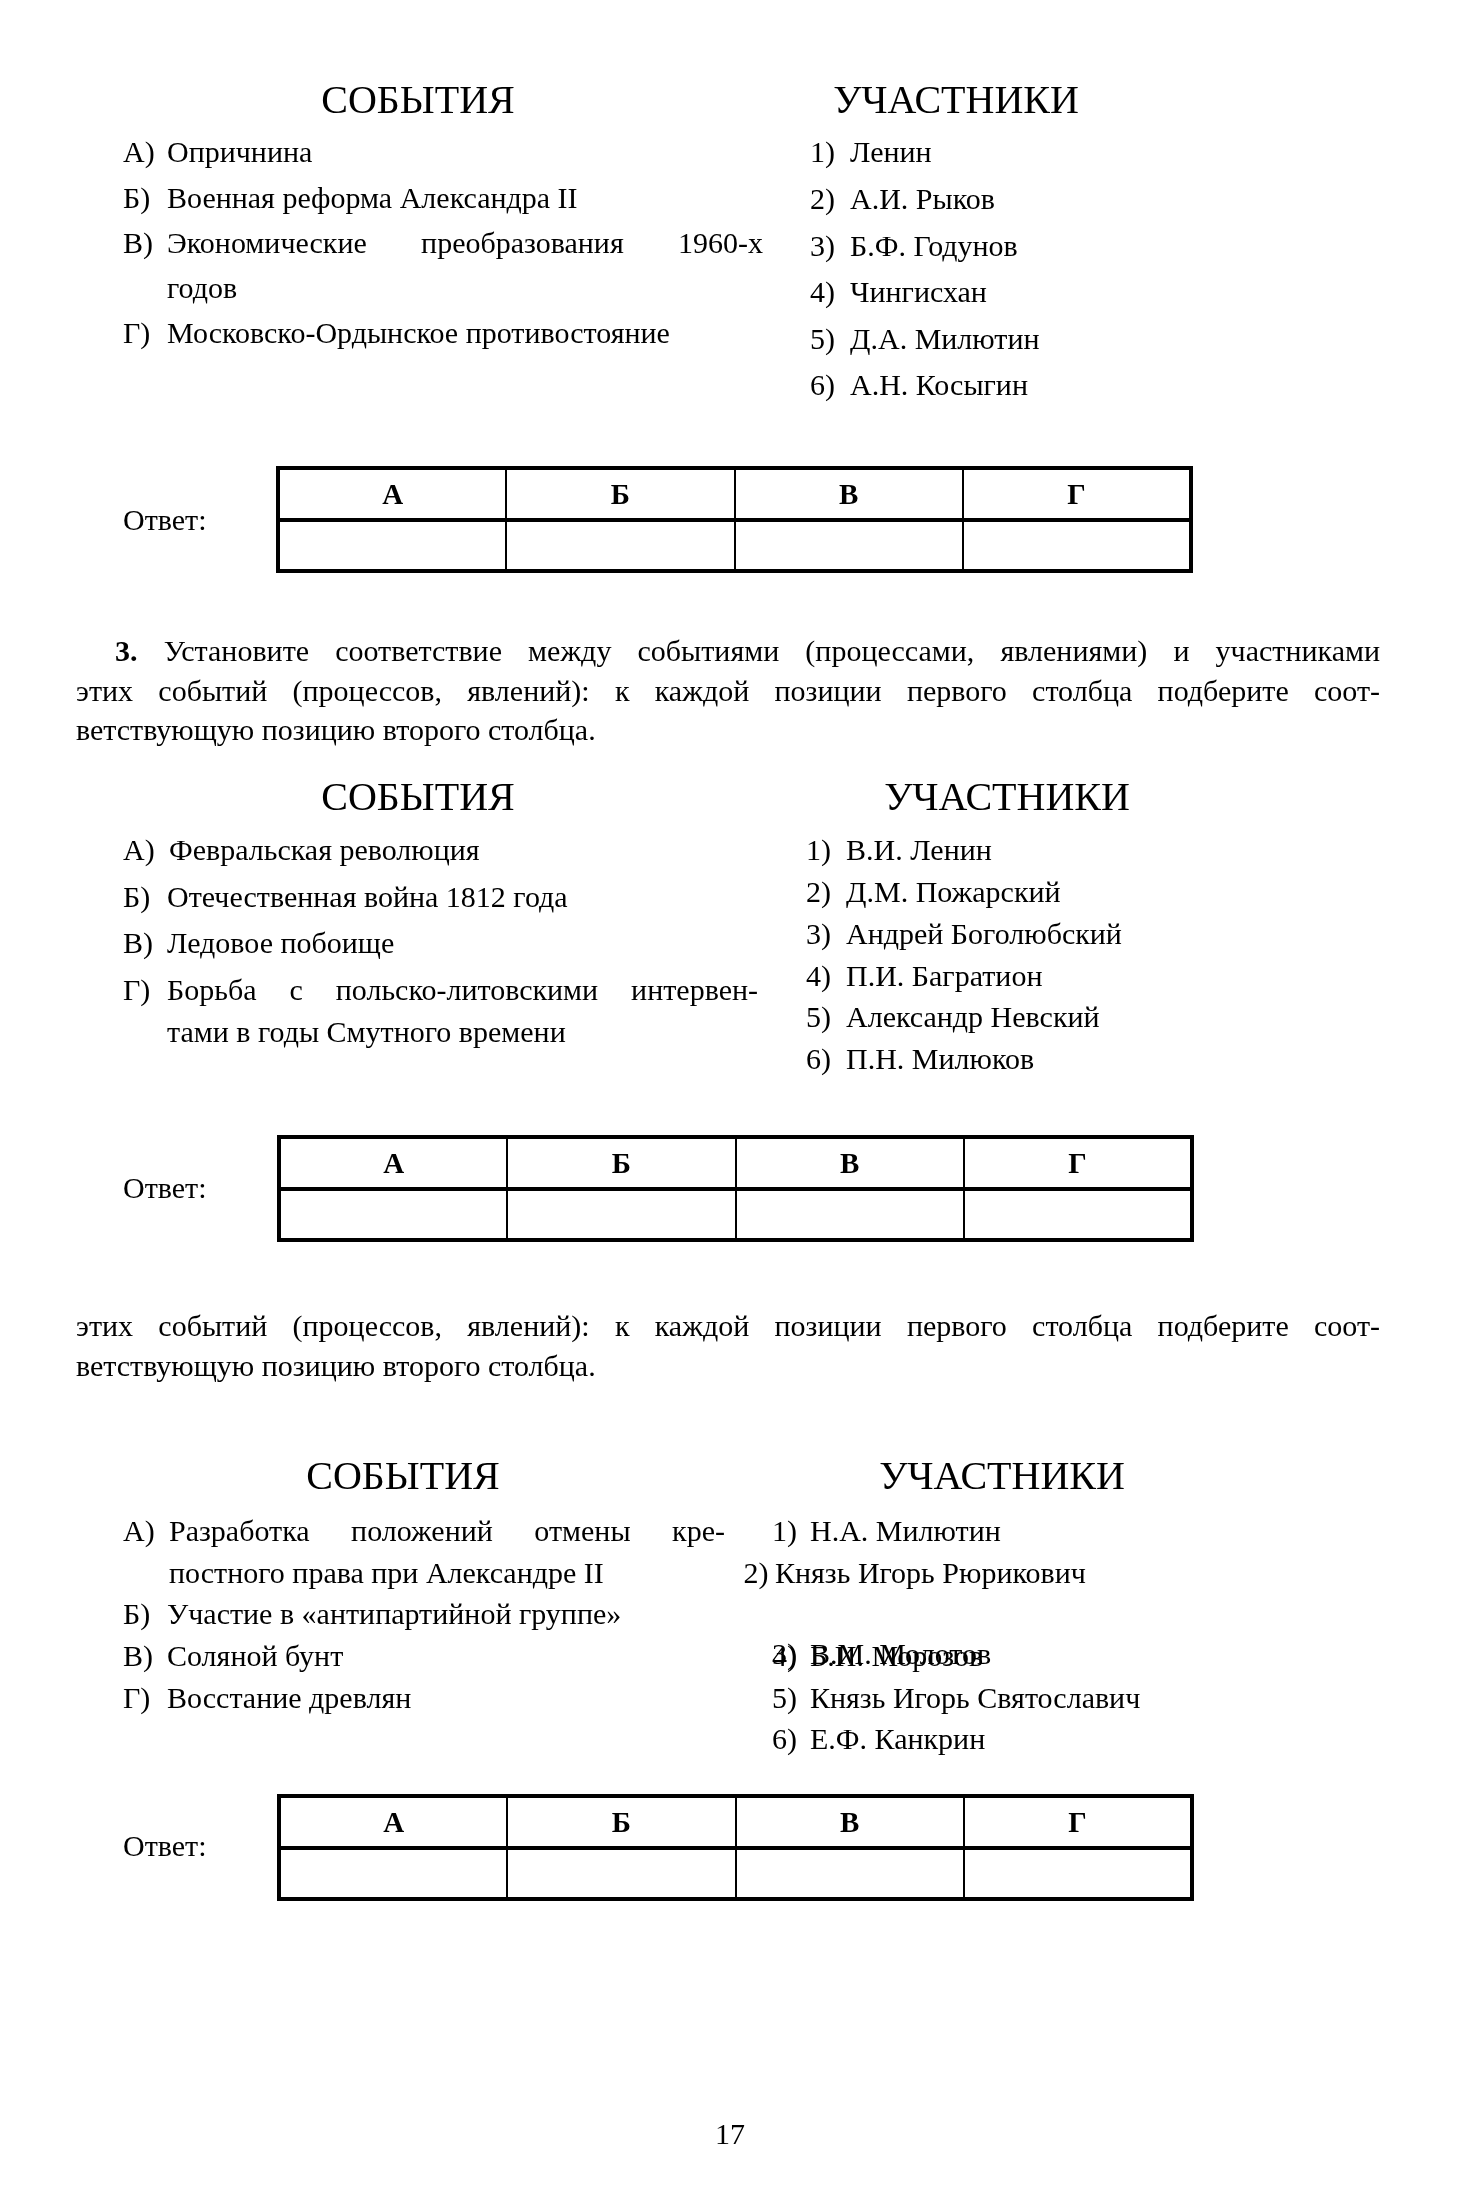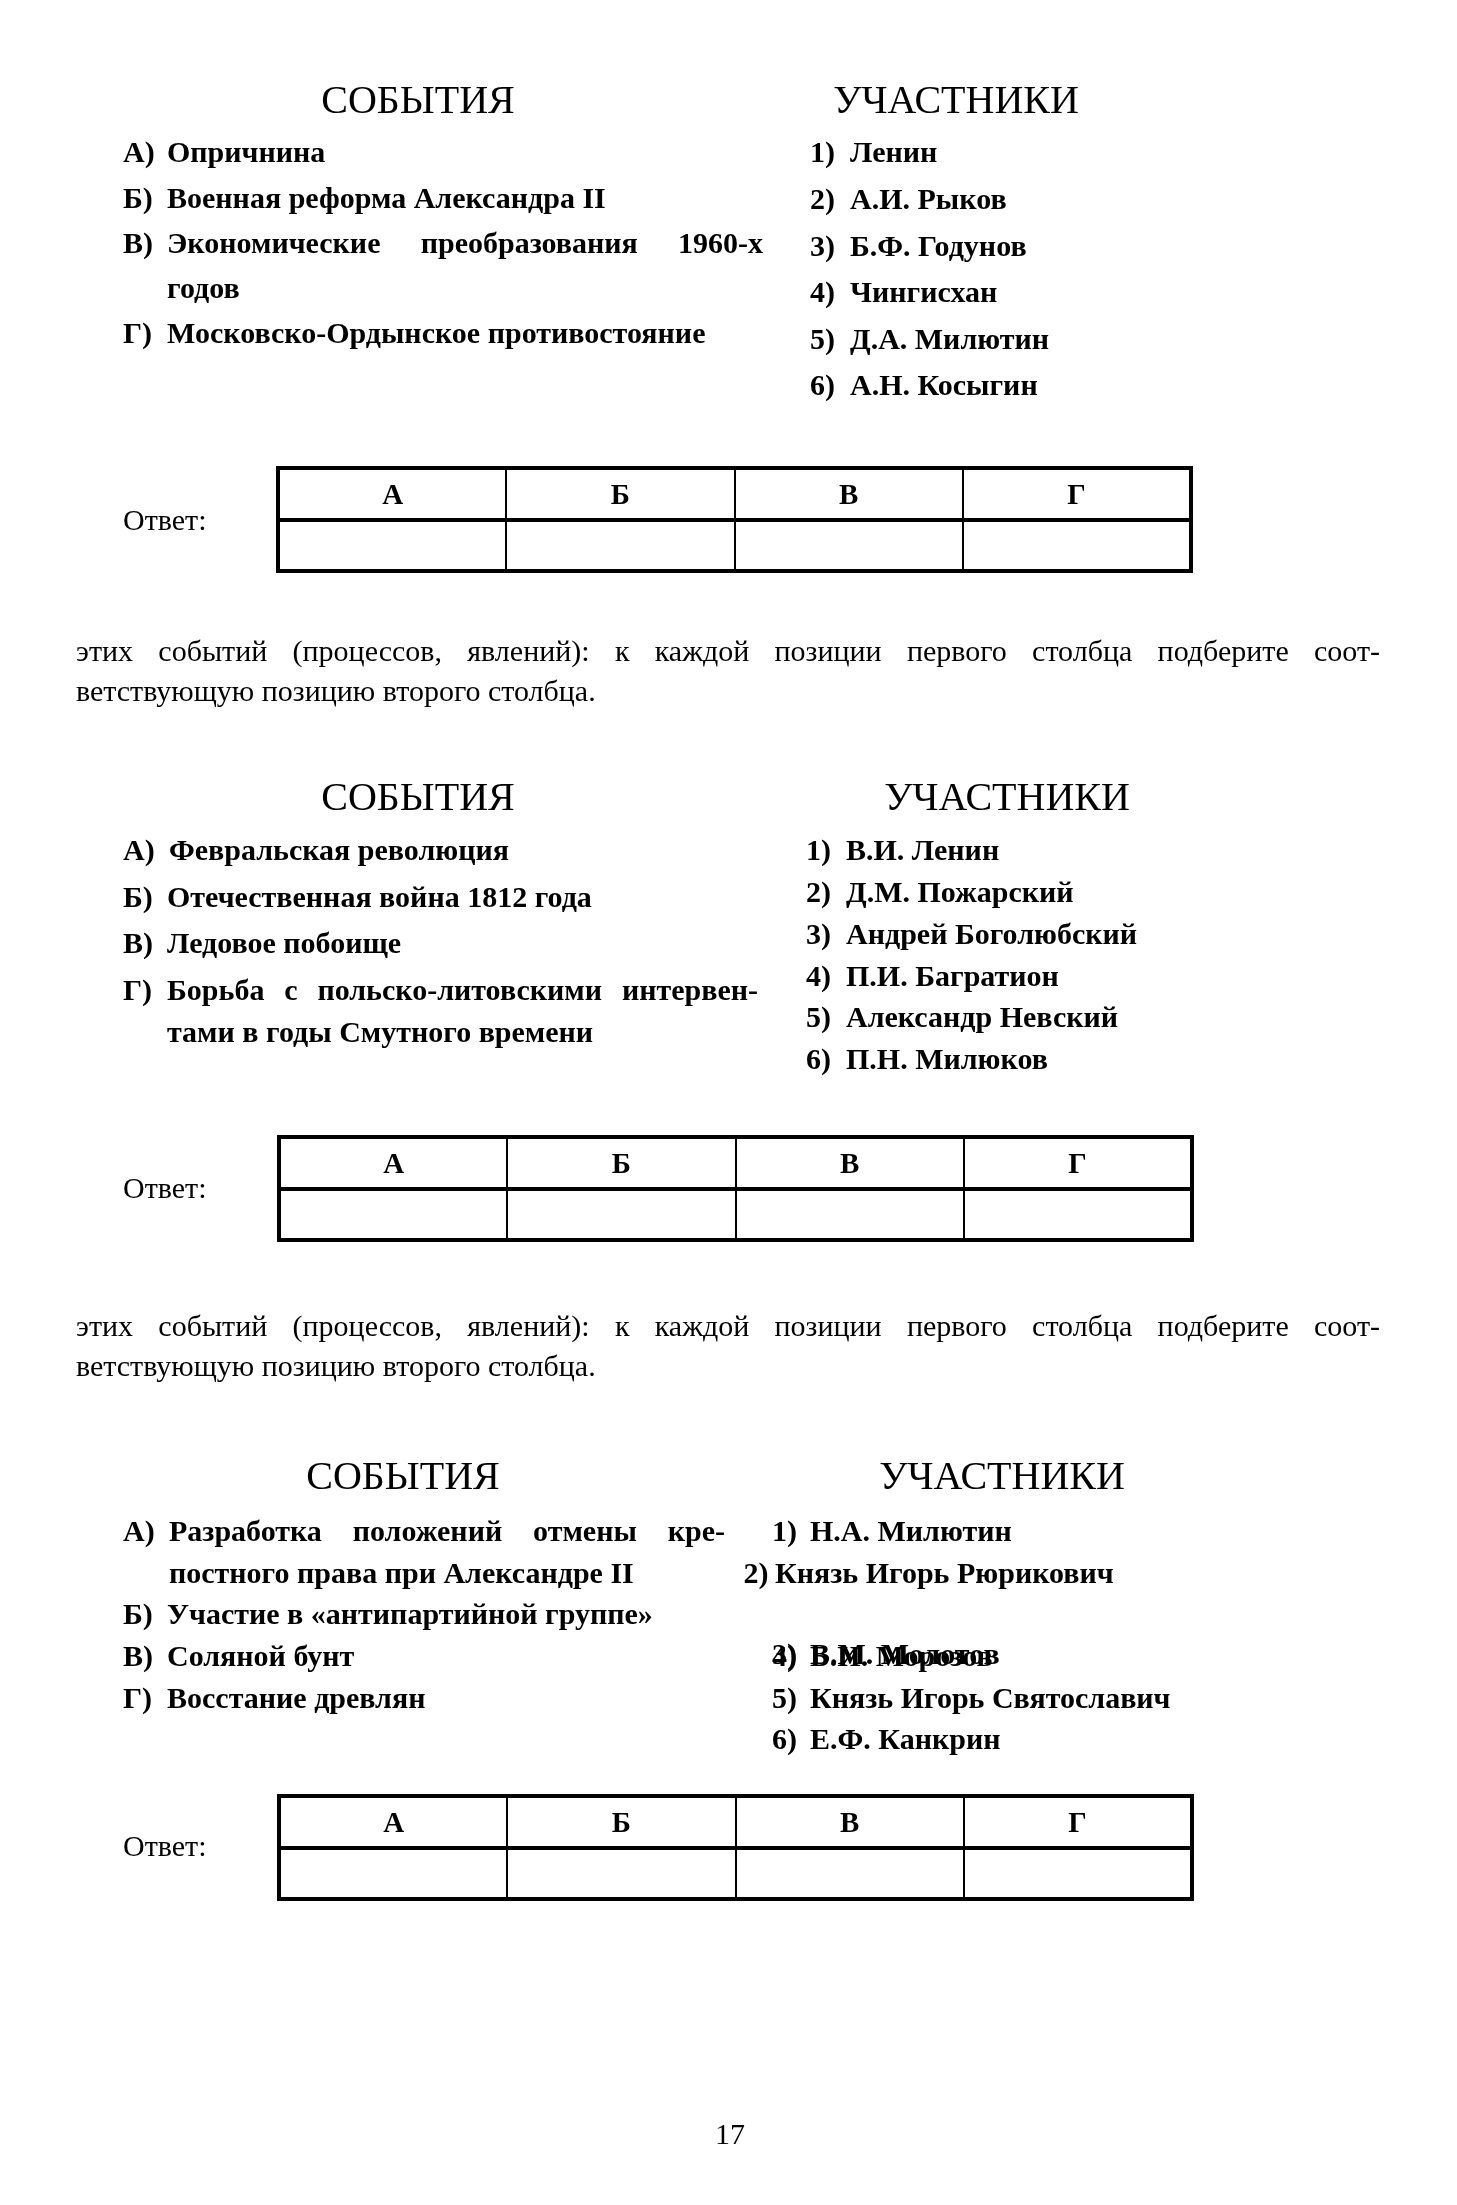"А) Опричнина" .item { font-weight: bold -> none }
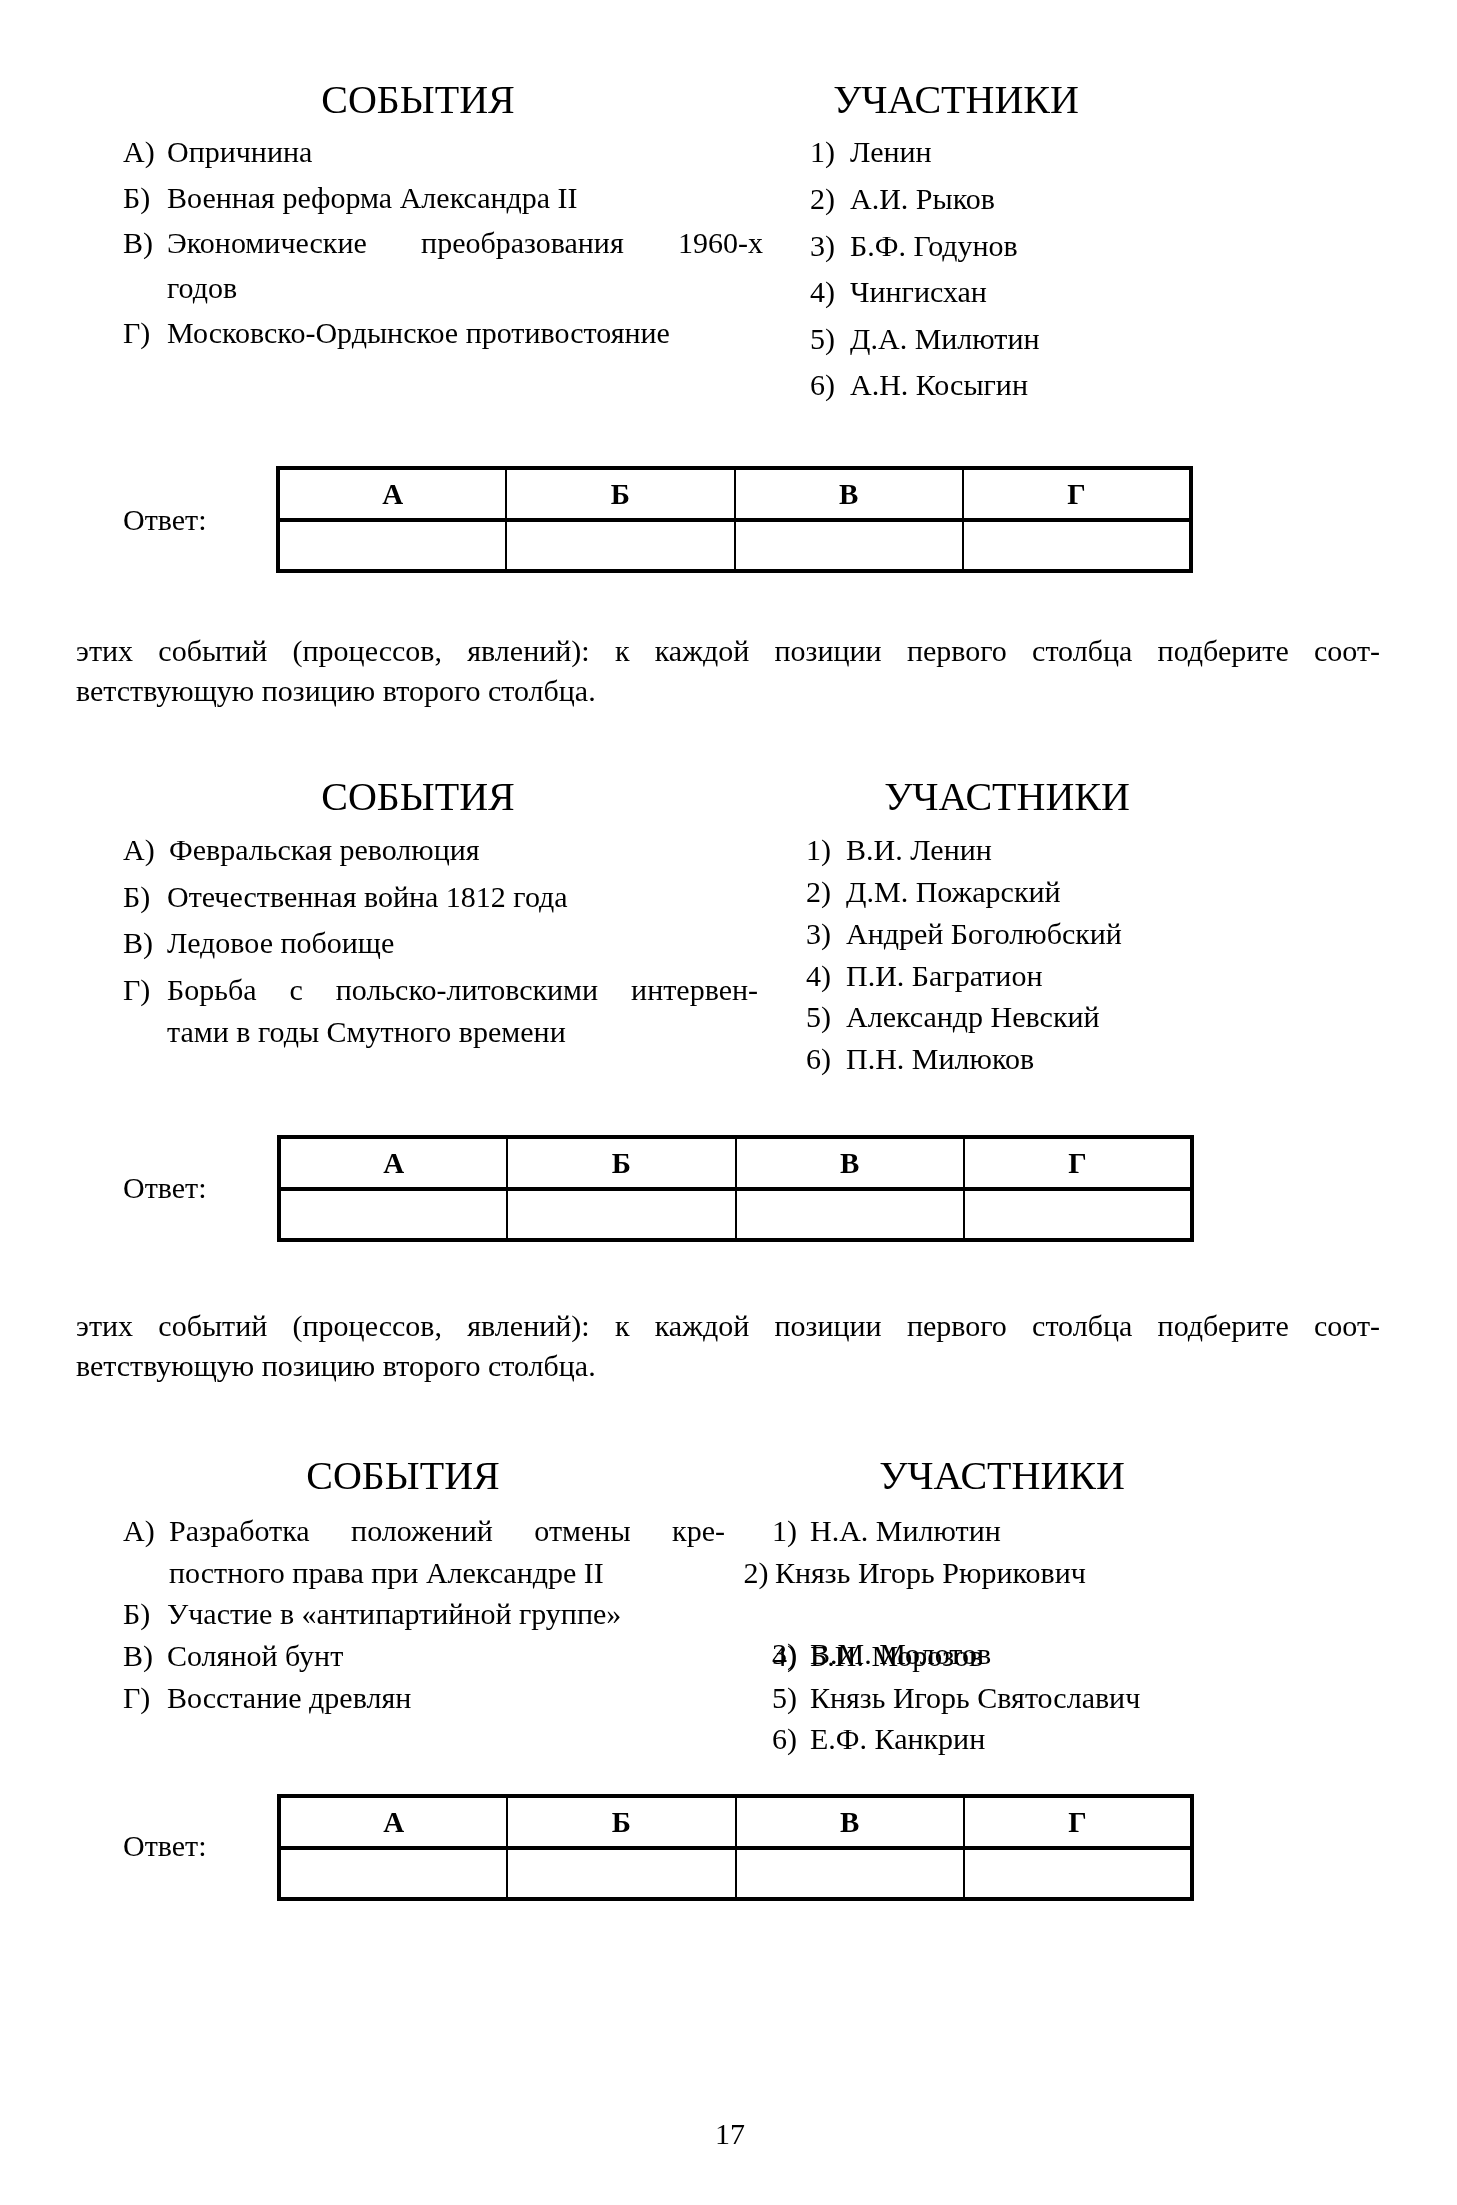"3. Установите соответствие между" span.first { html: none -> <span><span>3.</span> <span>Установите соответствие между событиями (процессами, явлениями) и участниками</span></span> }
